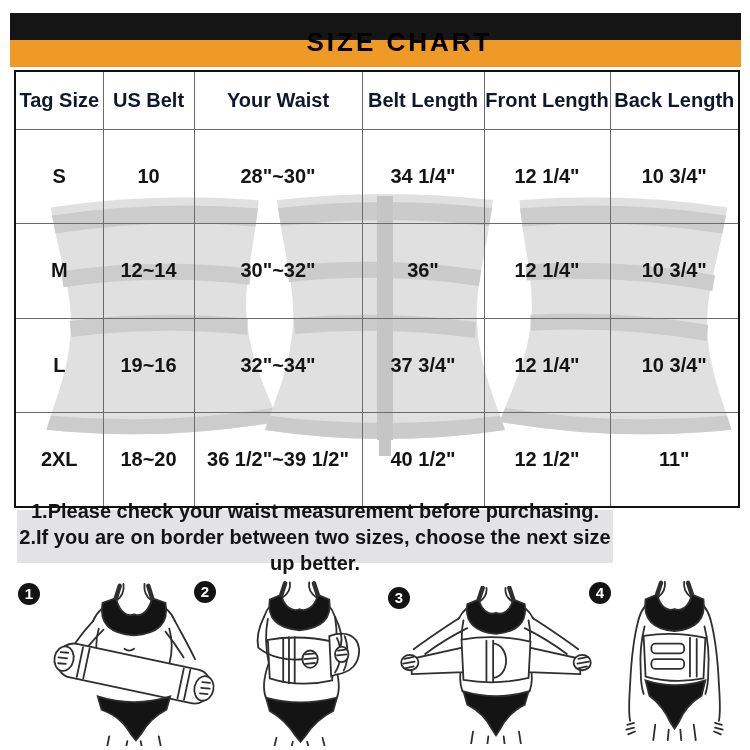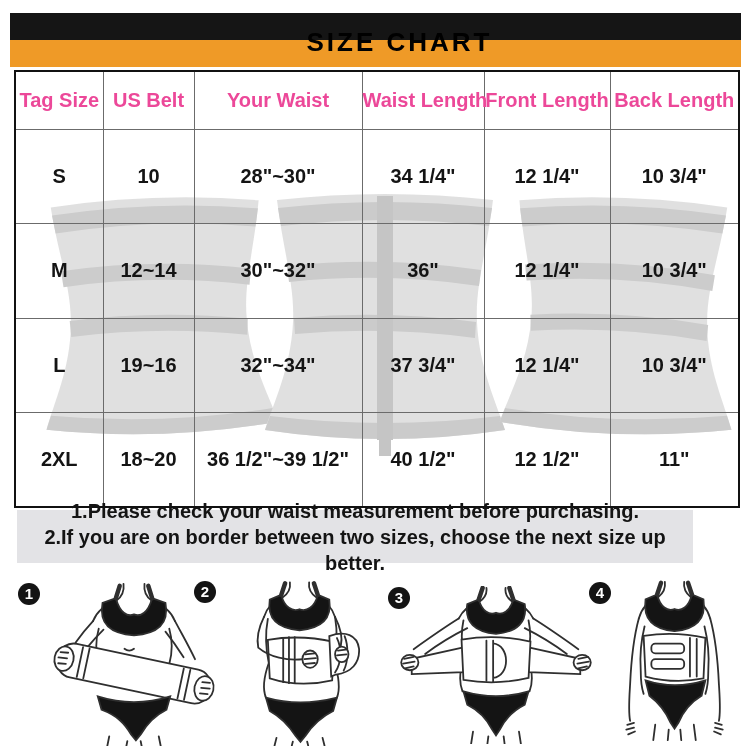"Tag Size" table.size th { color: #ec4899 -> #0f172a }
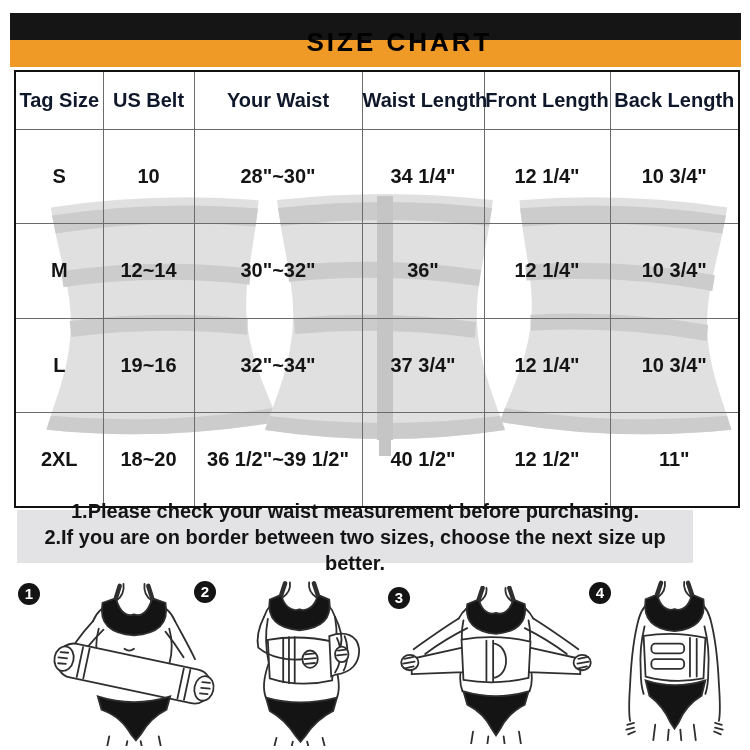"Waist Length" th { text: Waist -> Belt }
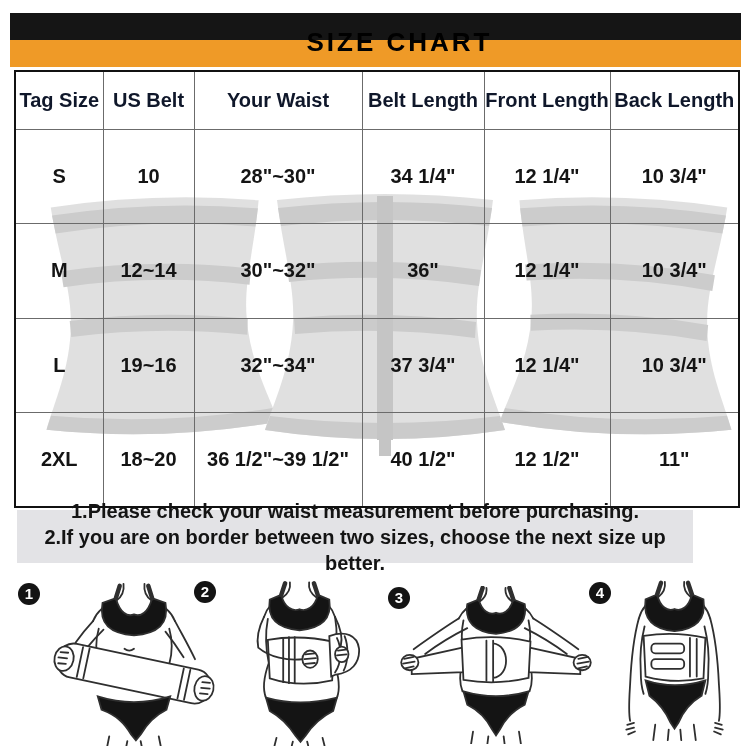"1.Please check your waist measurement" .notes { width: 676px -> 596px }
